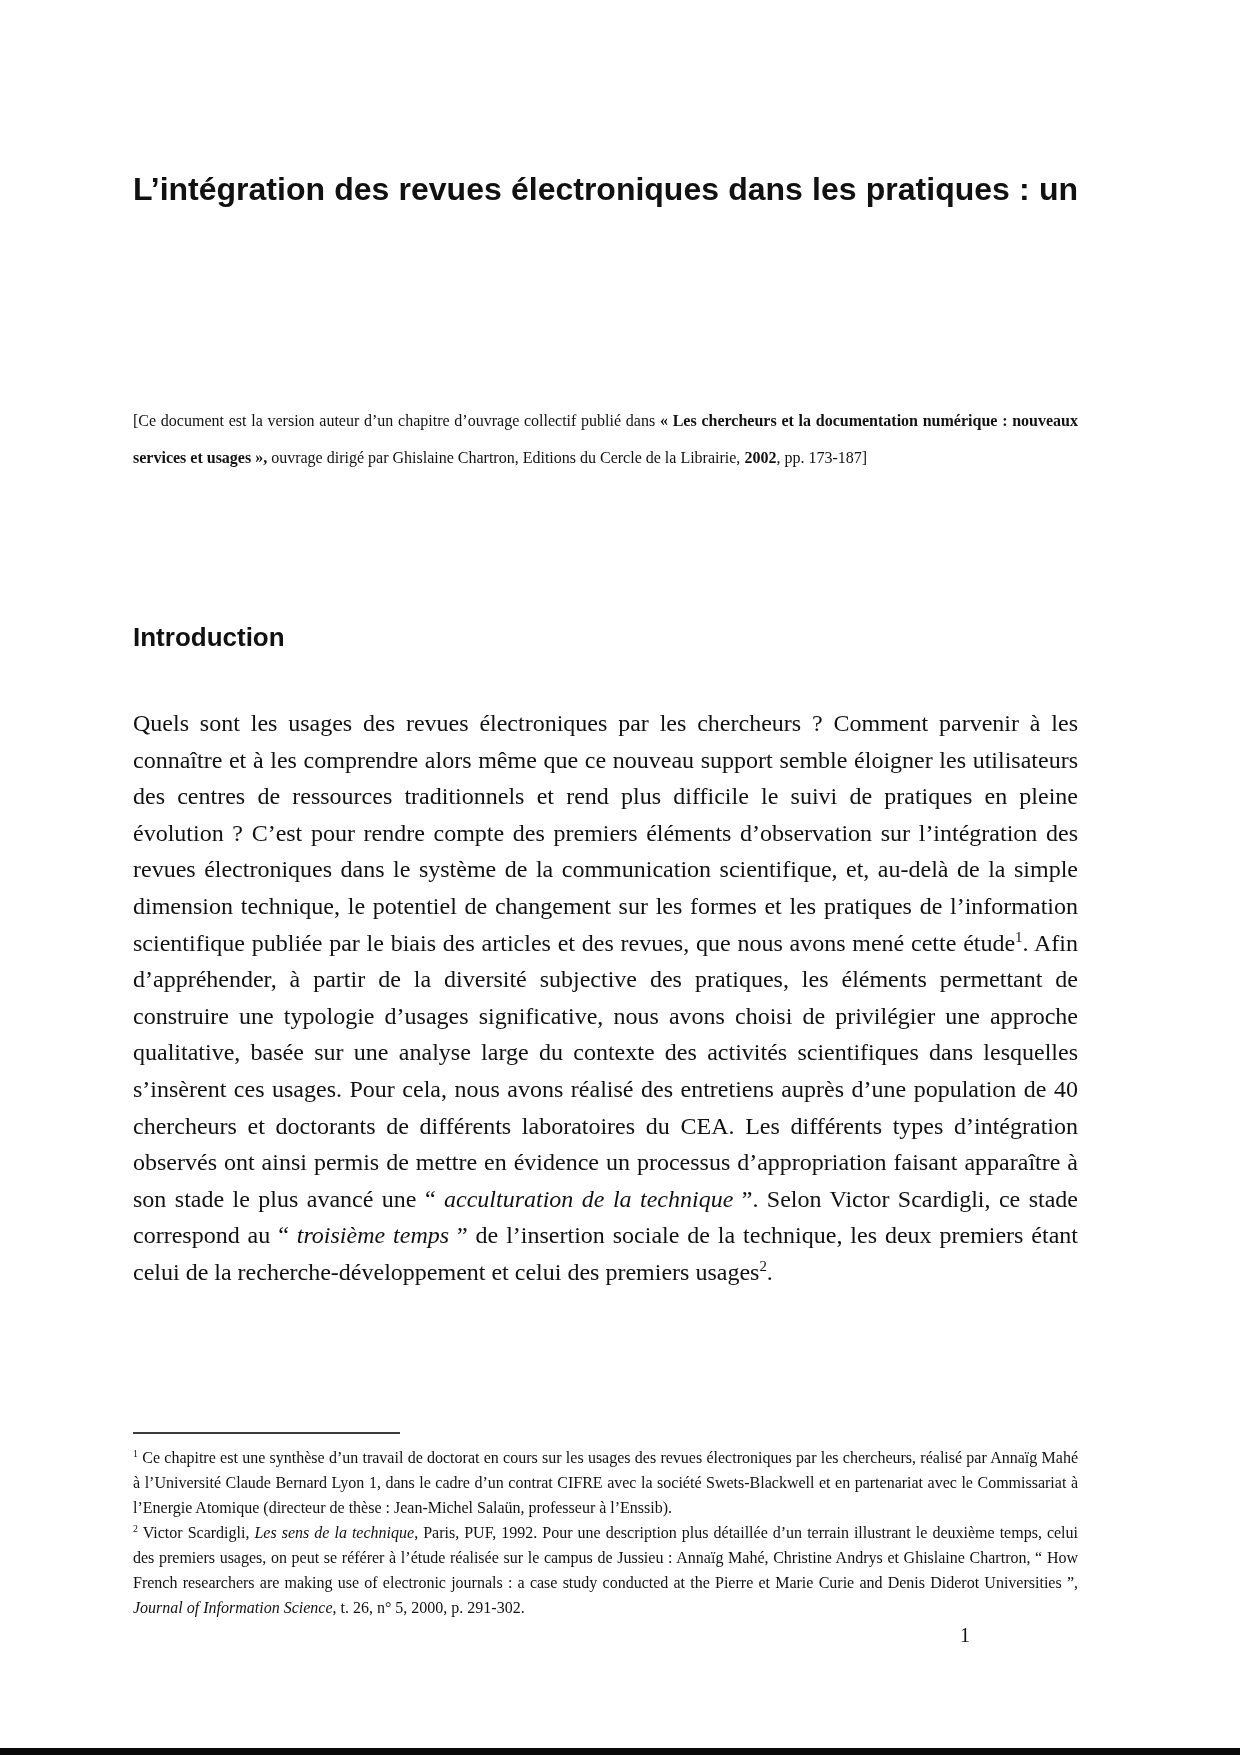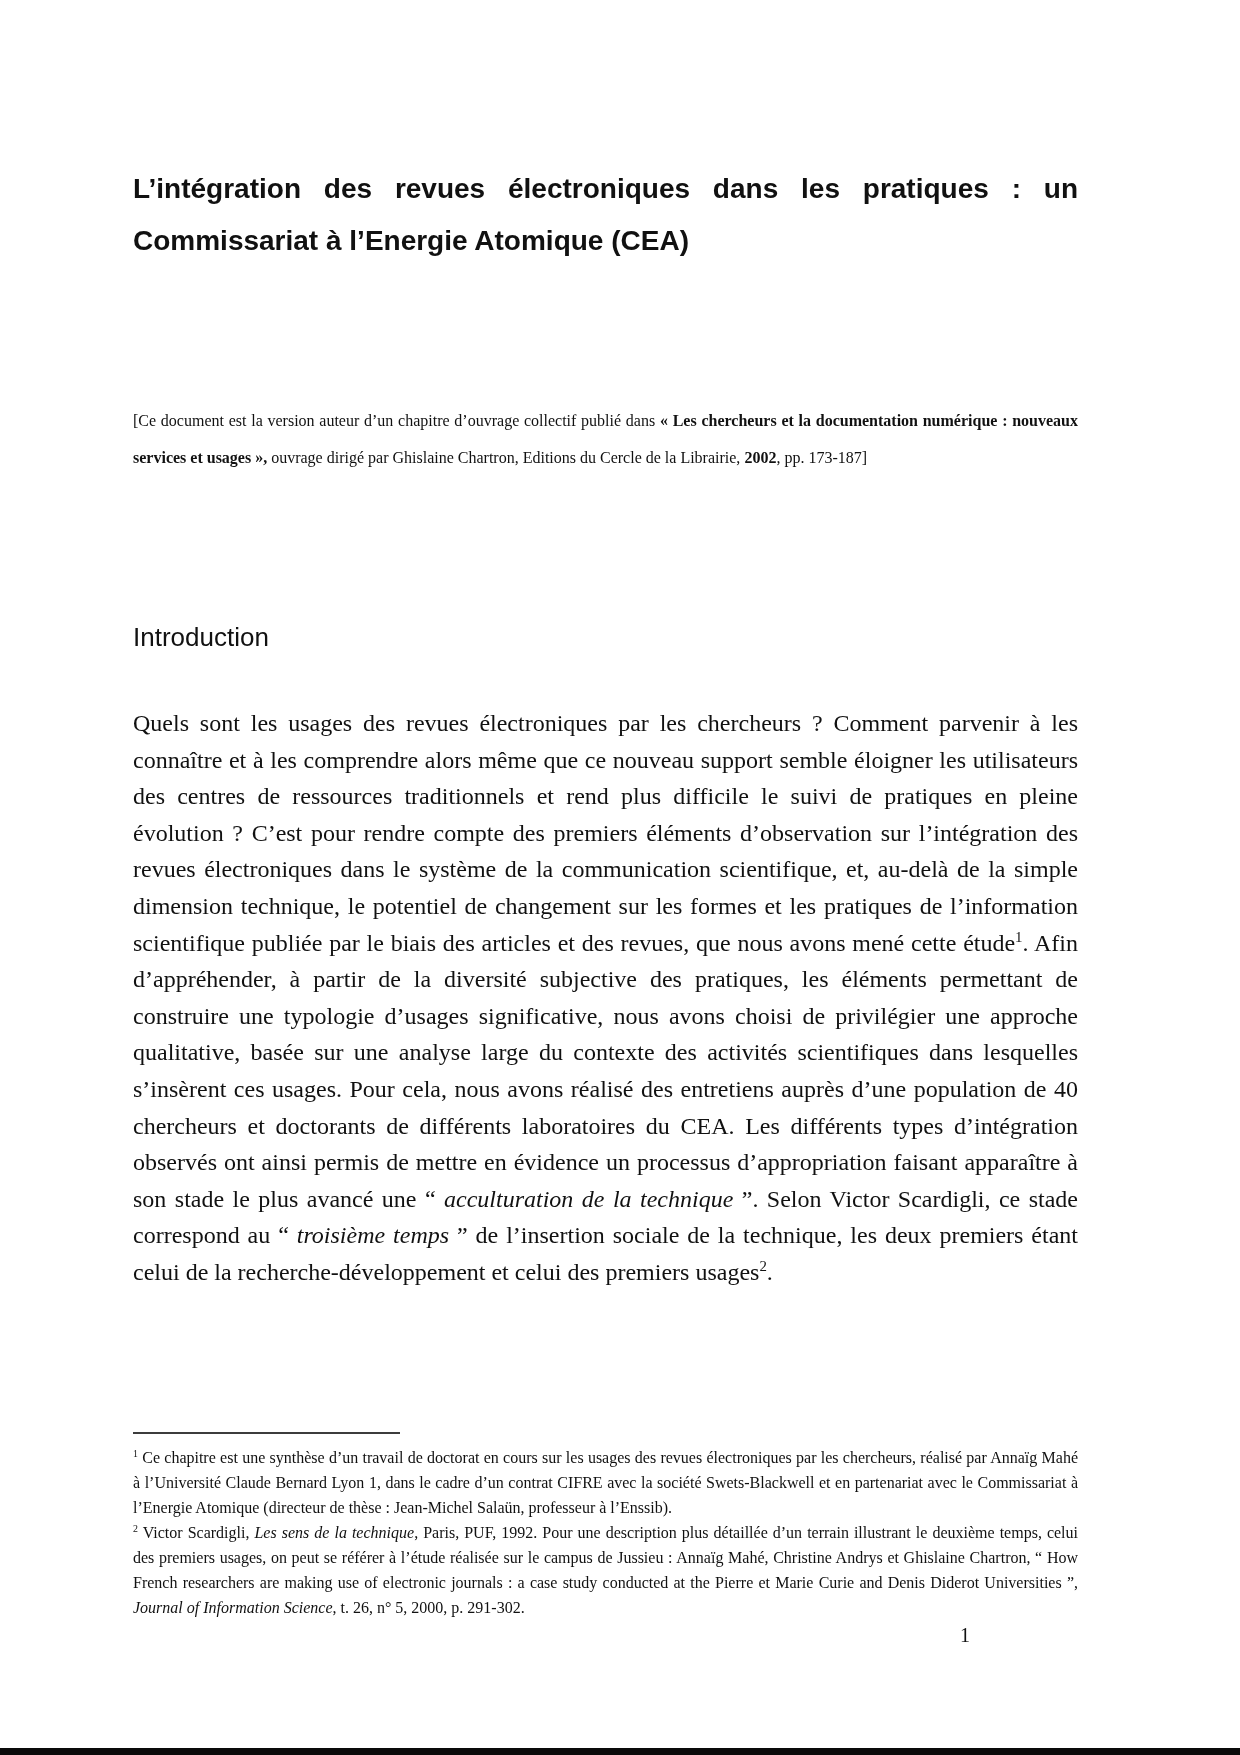"L’intégration des revues électroniques" .doc-title { font-size: 28px -> 32px }
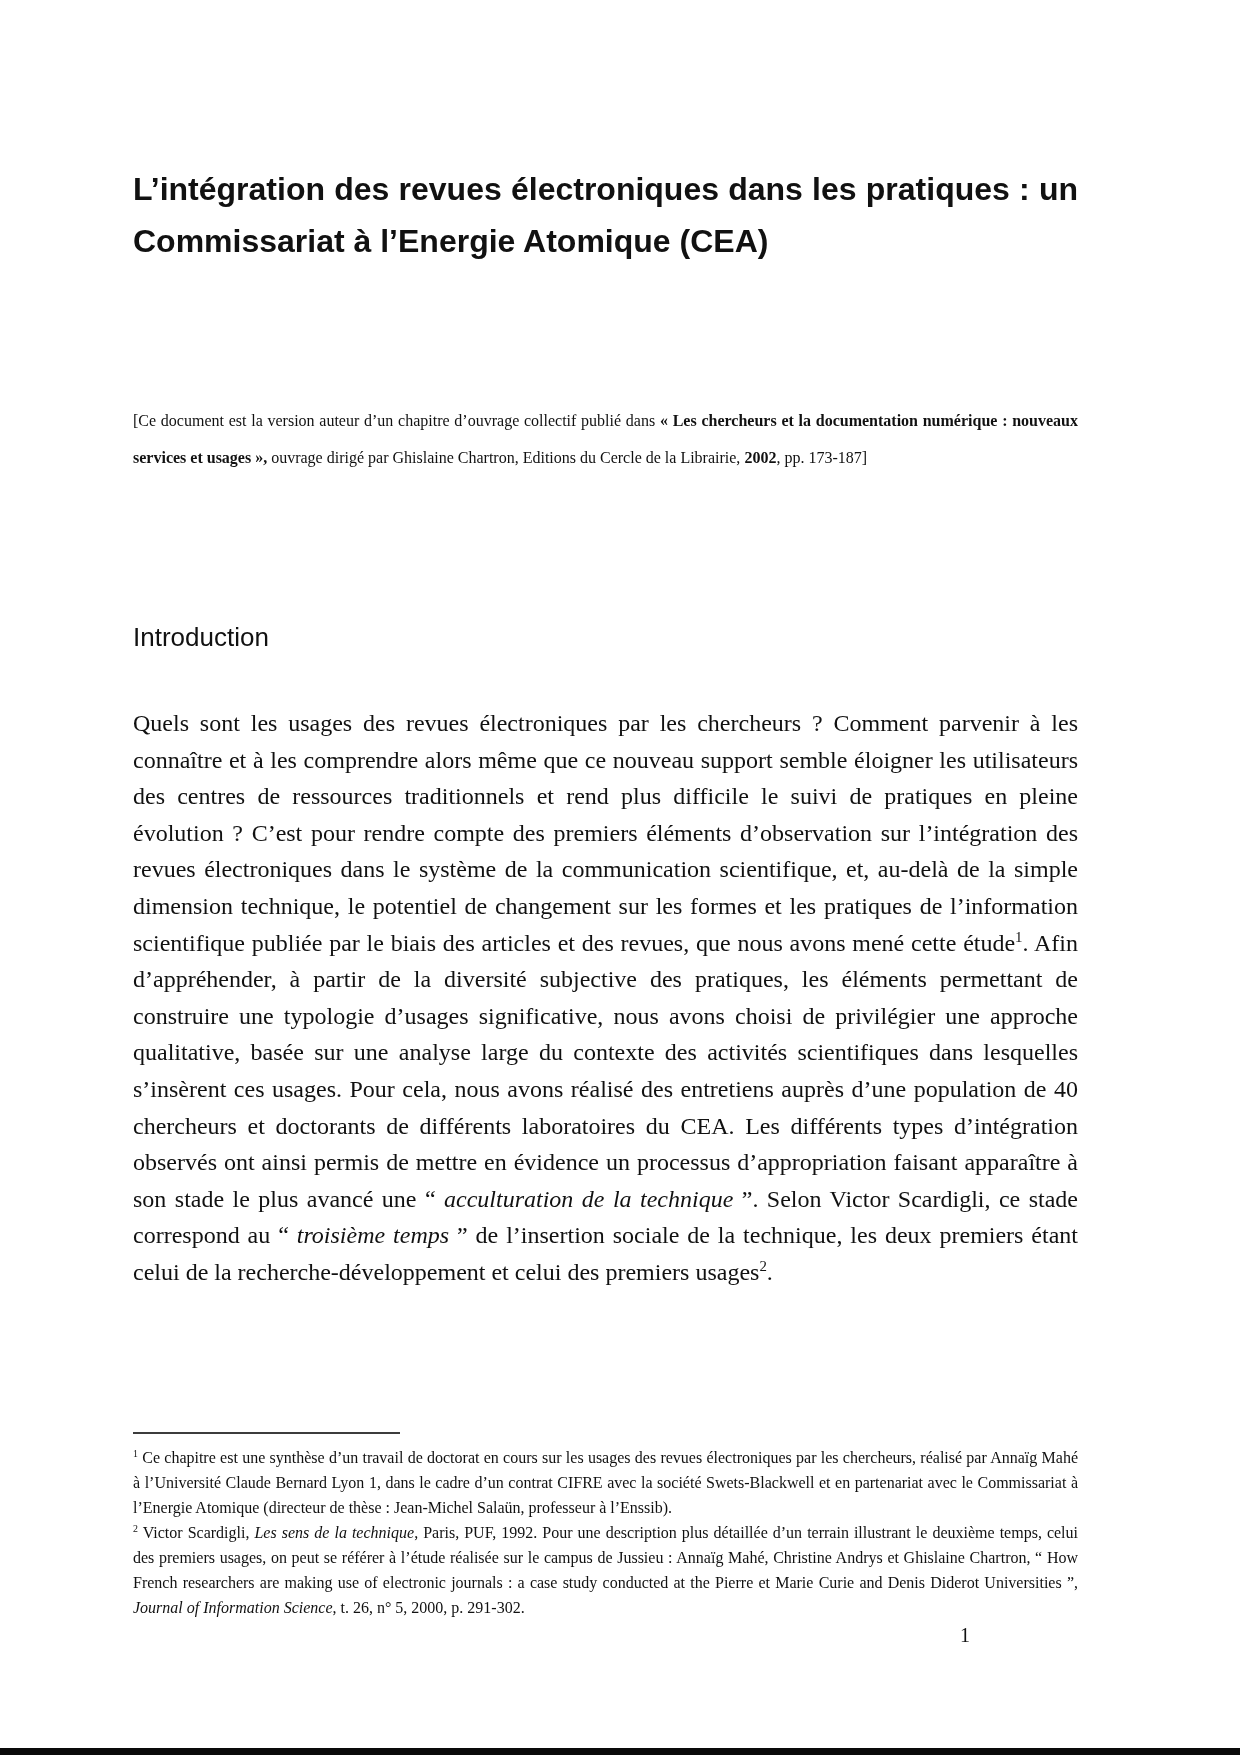"Commissariat à l’Energie Atomique (CEA)" div.title-line { html: <div>Commissariat à l’Energie Atomique (CEA)</div> -> none }
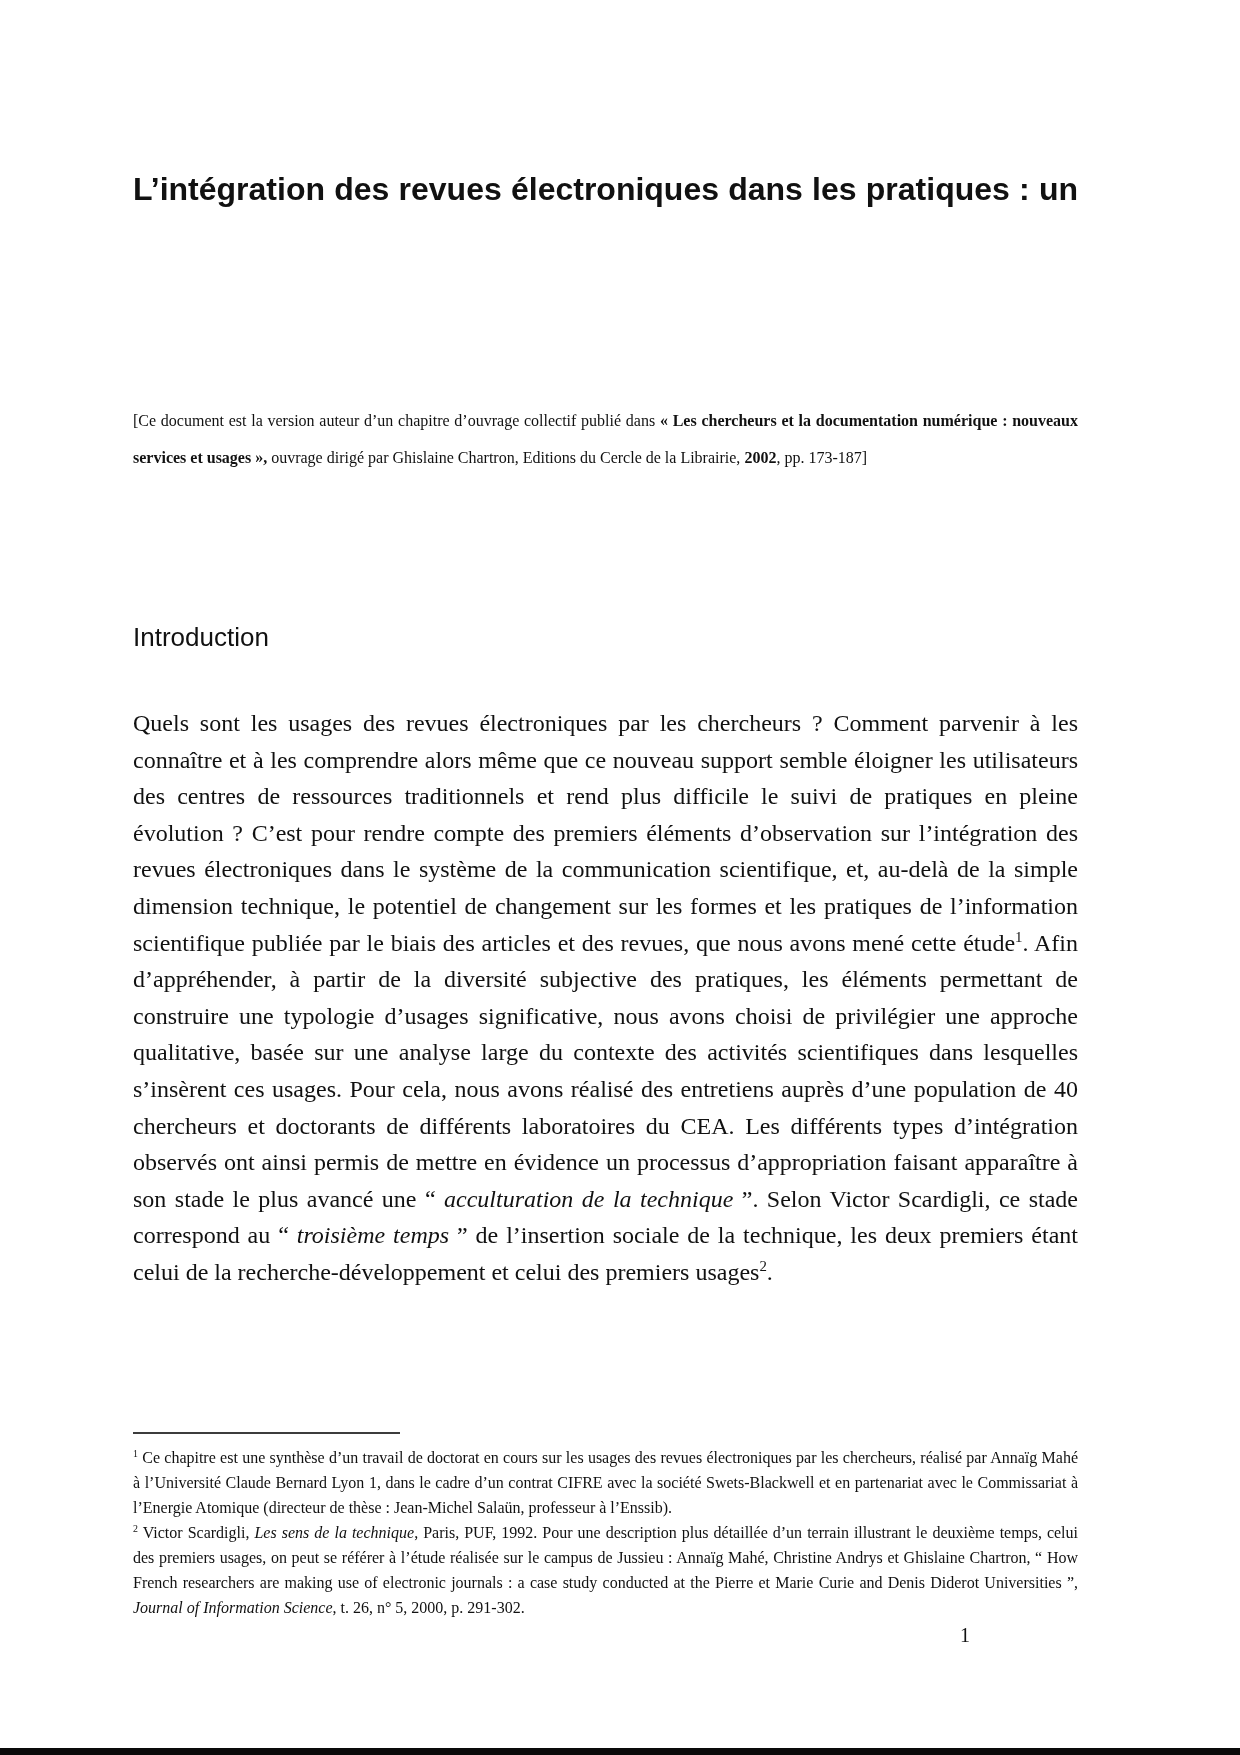"Introduction" .intro-heading { font-weight: normal -> bold }
